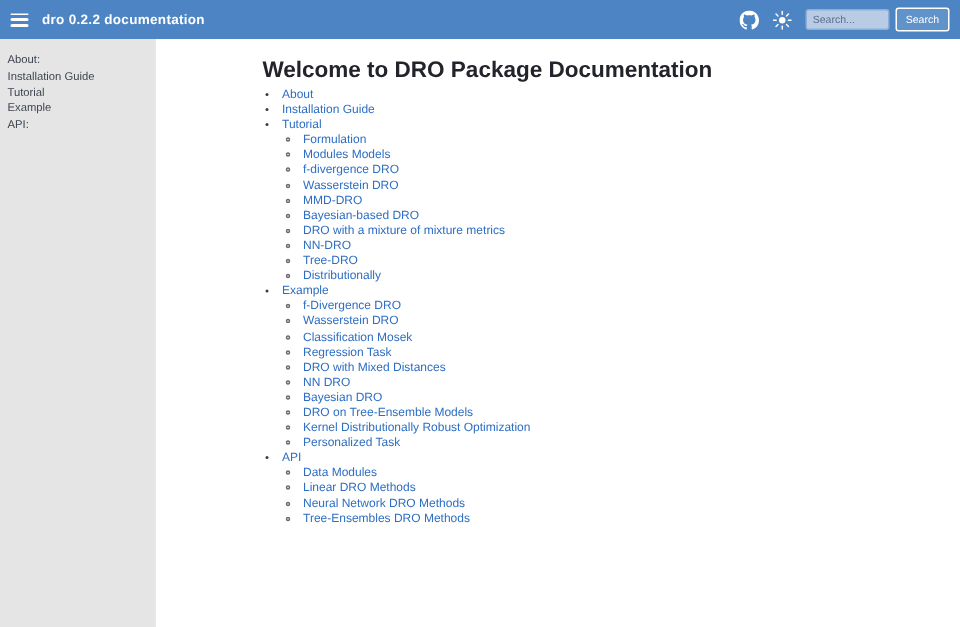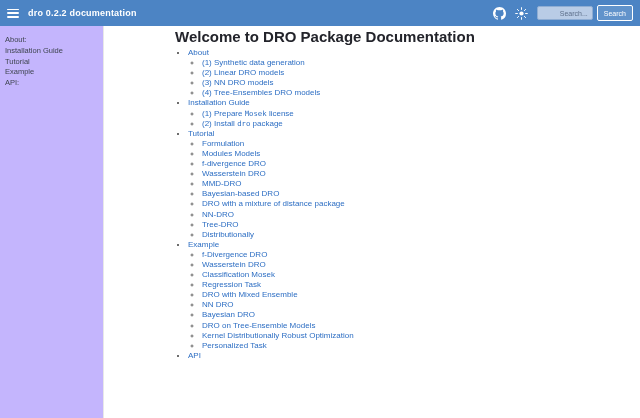"Search..." .search-input { text-align: right -> none }
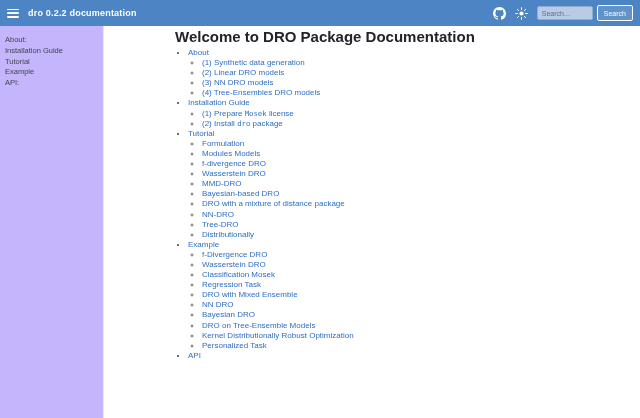"About:" .sidebar { background: #c4b5fd -> #e5e5e5 }
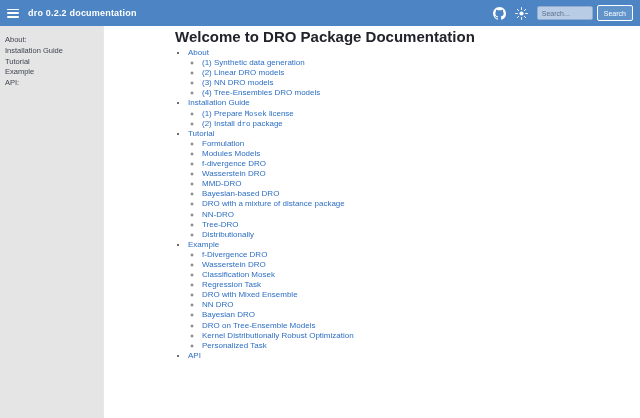"Welcome to DRO Package Documentation" .content { padding: 0 10px 0 71px -> 10px 10px 0 71px }
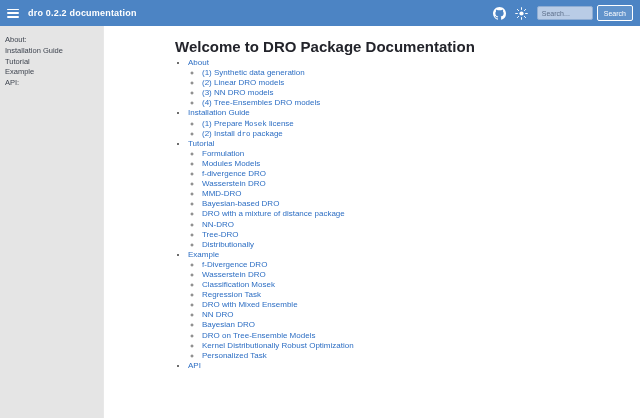"(1) Synthetic data generation" ul.toc-sub { html: <ul> <li><a>(1) Synthetic data generation</a></li> <li><a>(2) Linear DRO models</a></li> <li><a>(3) NN DRO models</a></li> <li><a>(4) Tree-Ensembles DRO models</a></li> </ul> -> none }
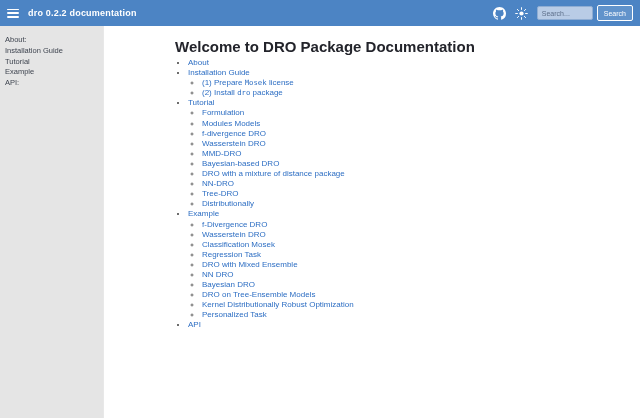"(1) Prepare Mosek license" ul.toc-sub { html: <ul> <li><a><span>(1) Prepare </span><span>Mosek</span><span> license</span></a></li> <li><a><span>(2) Install </span><span>dro</span><span> package</span></a></li> </ul> -> none }
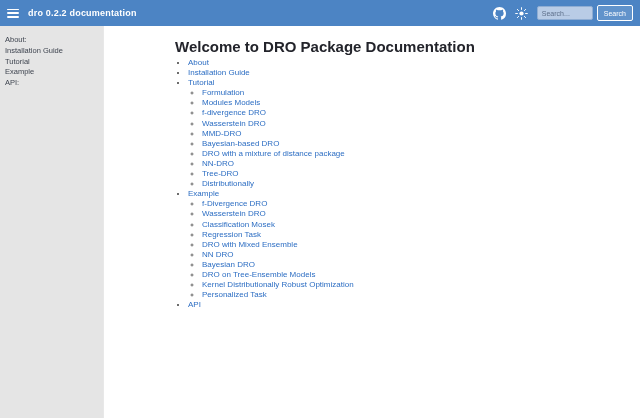"DRO with a mixture of" a { text: distance package -> mixture metrics }
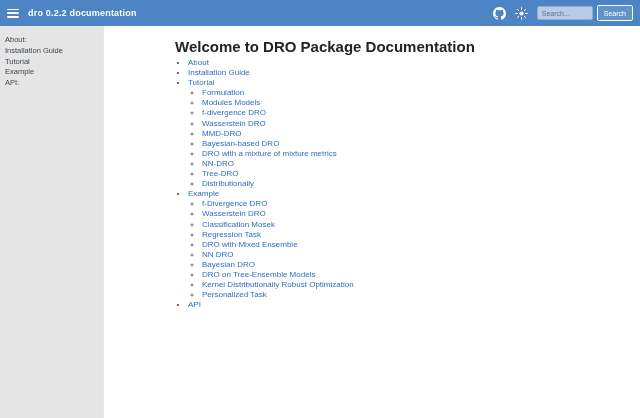"DRO with Mixed Ensemble" a { text: Ensemble -> Distances }
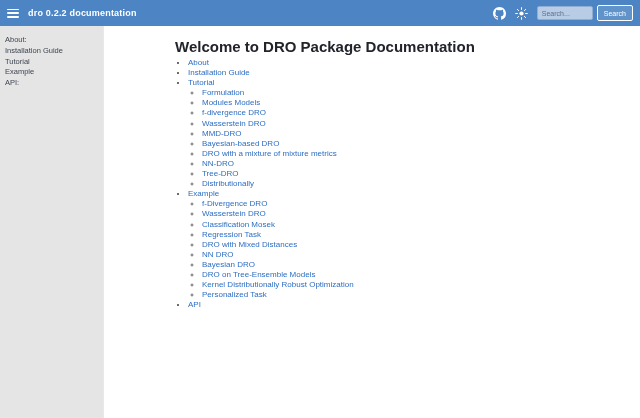"Data Modules" ul.toc-sub { html: none -> <ul> <li><a>Data Modules</a></li> <li><a>Linear DRO Methods</a></li> <li><a>Neural Network DRO Methods</a></li> <li><a>Tree-Ensembles DRO Methods</a></li> </ul> }
